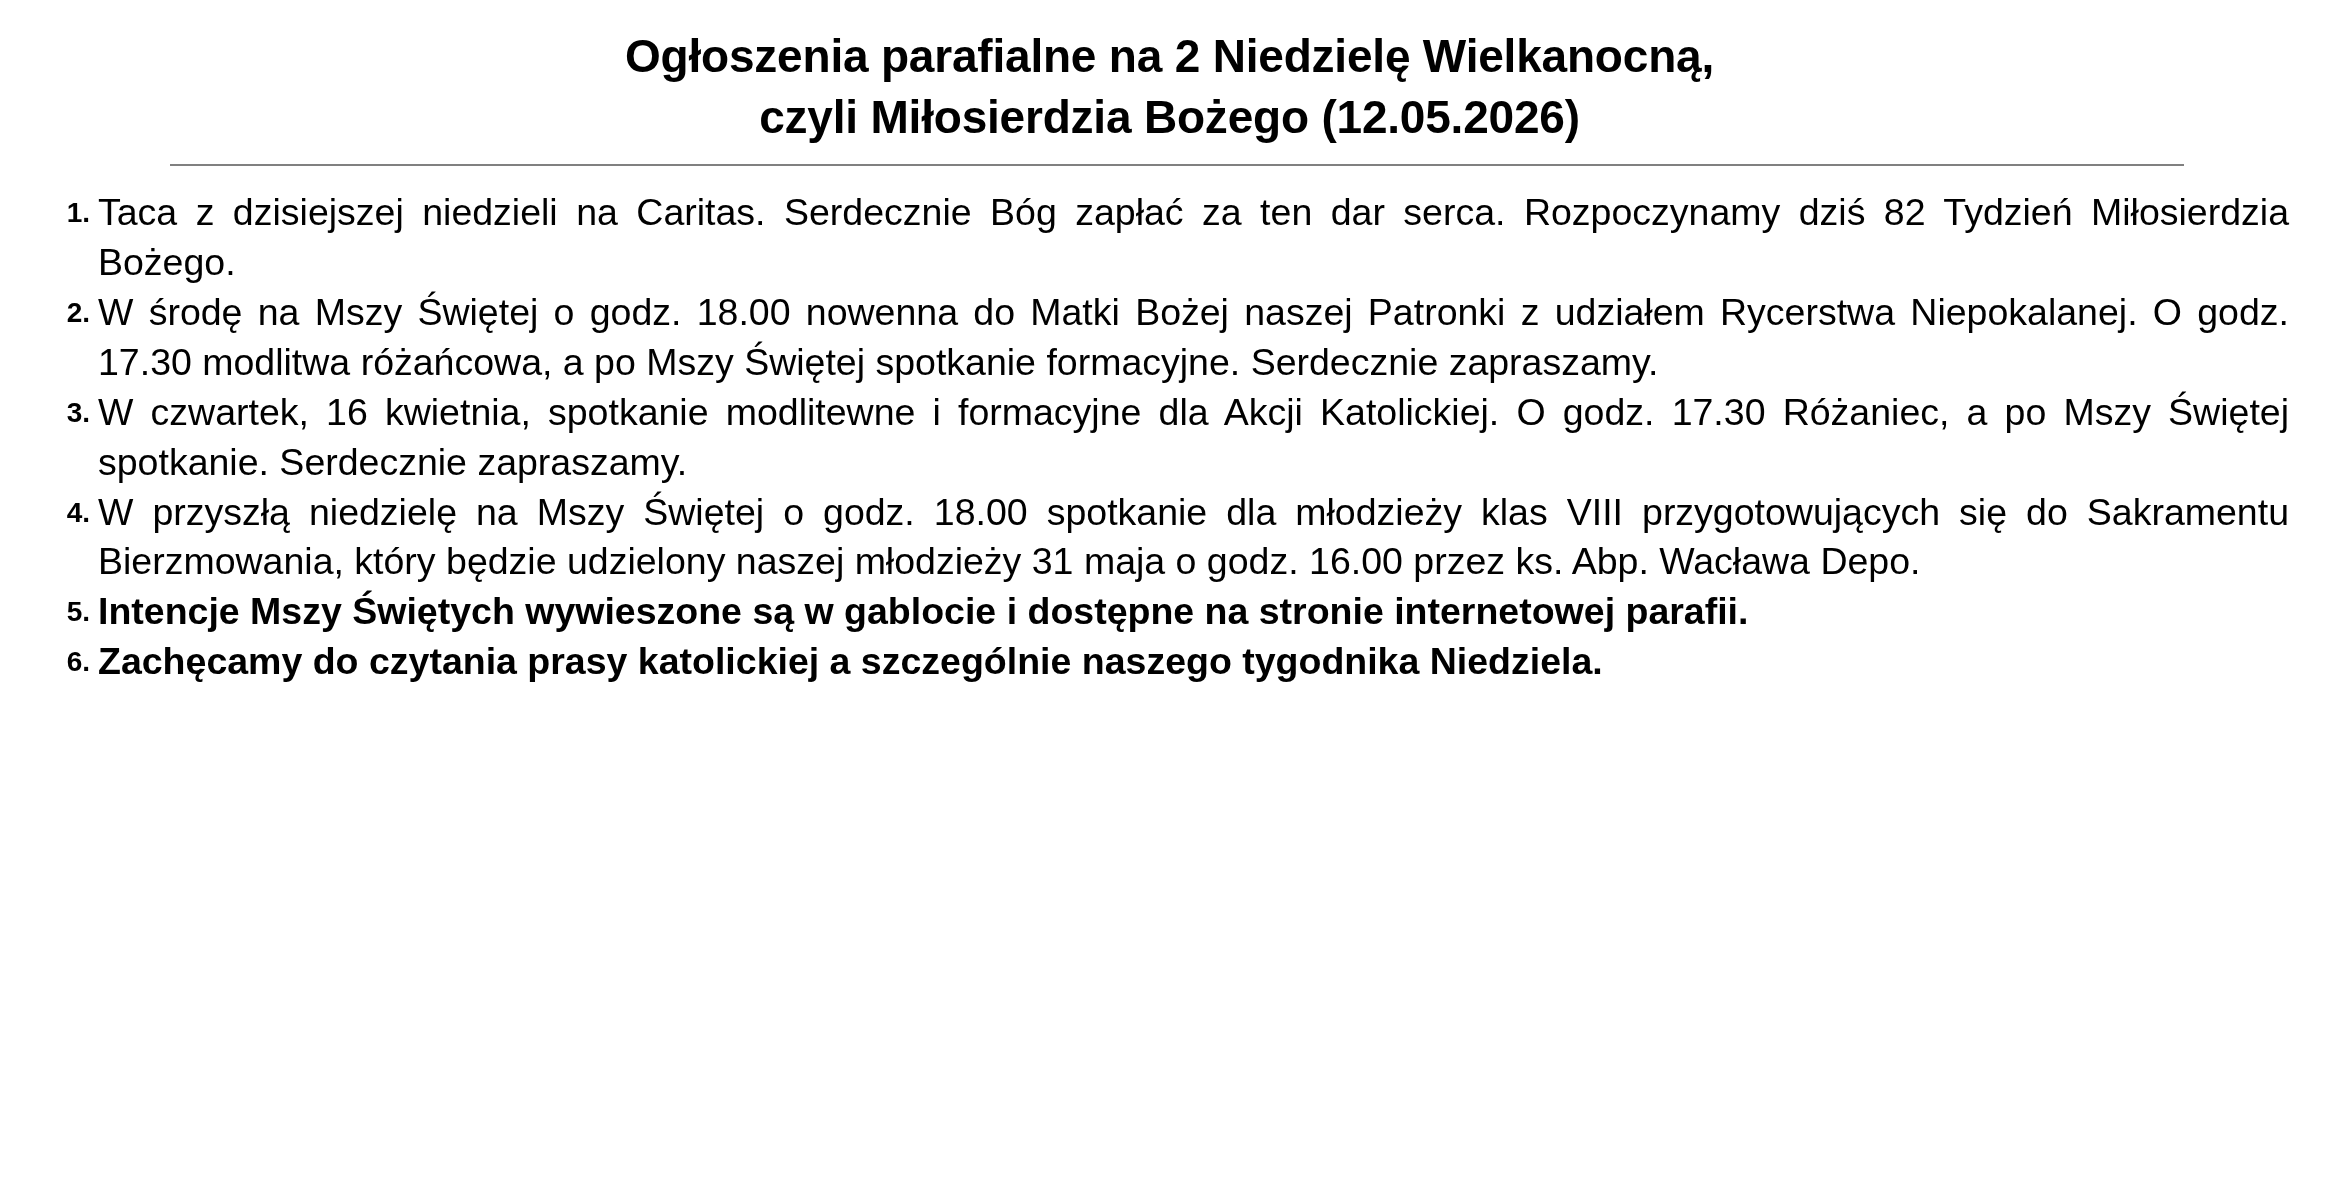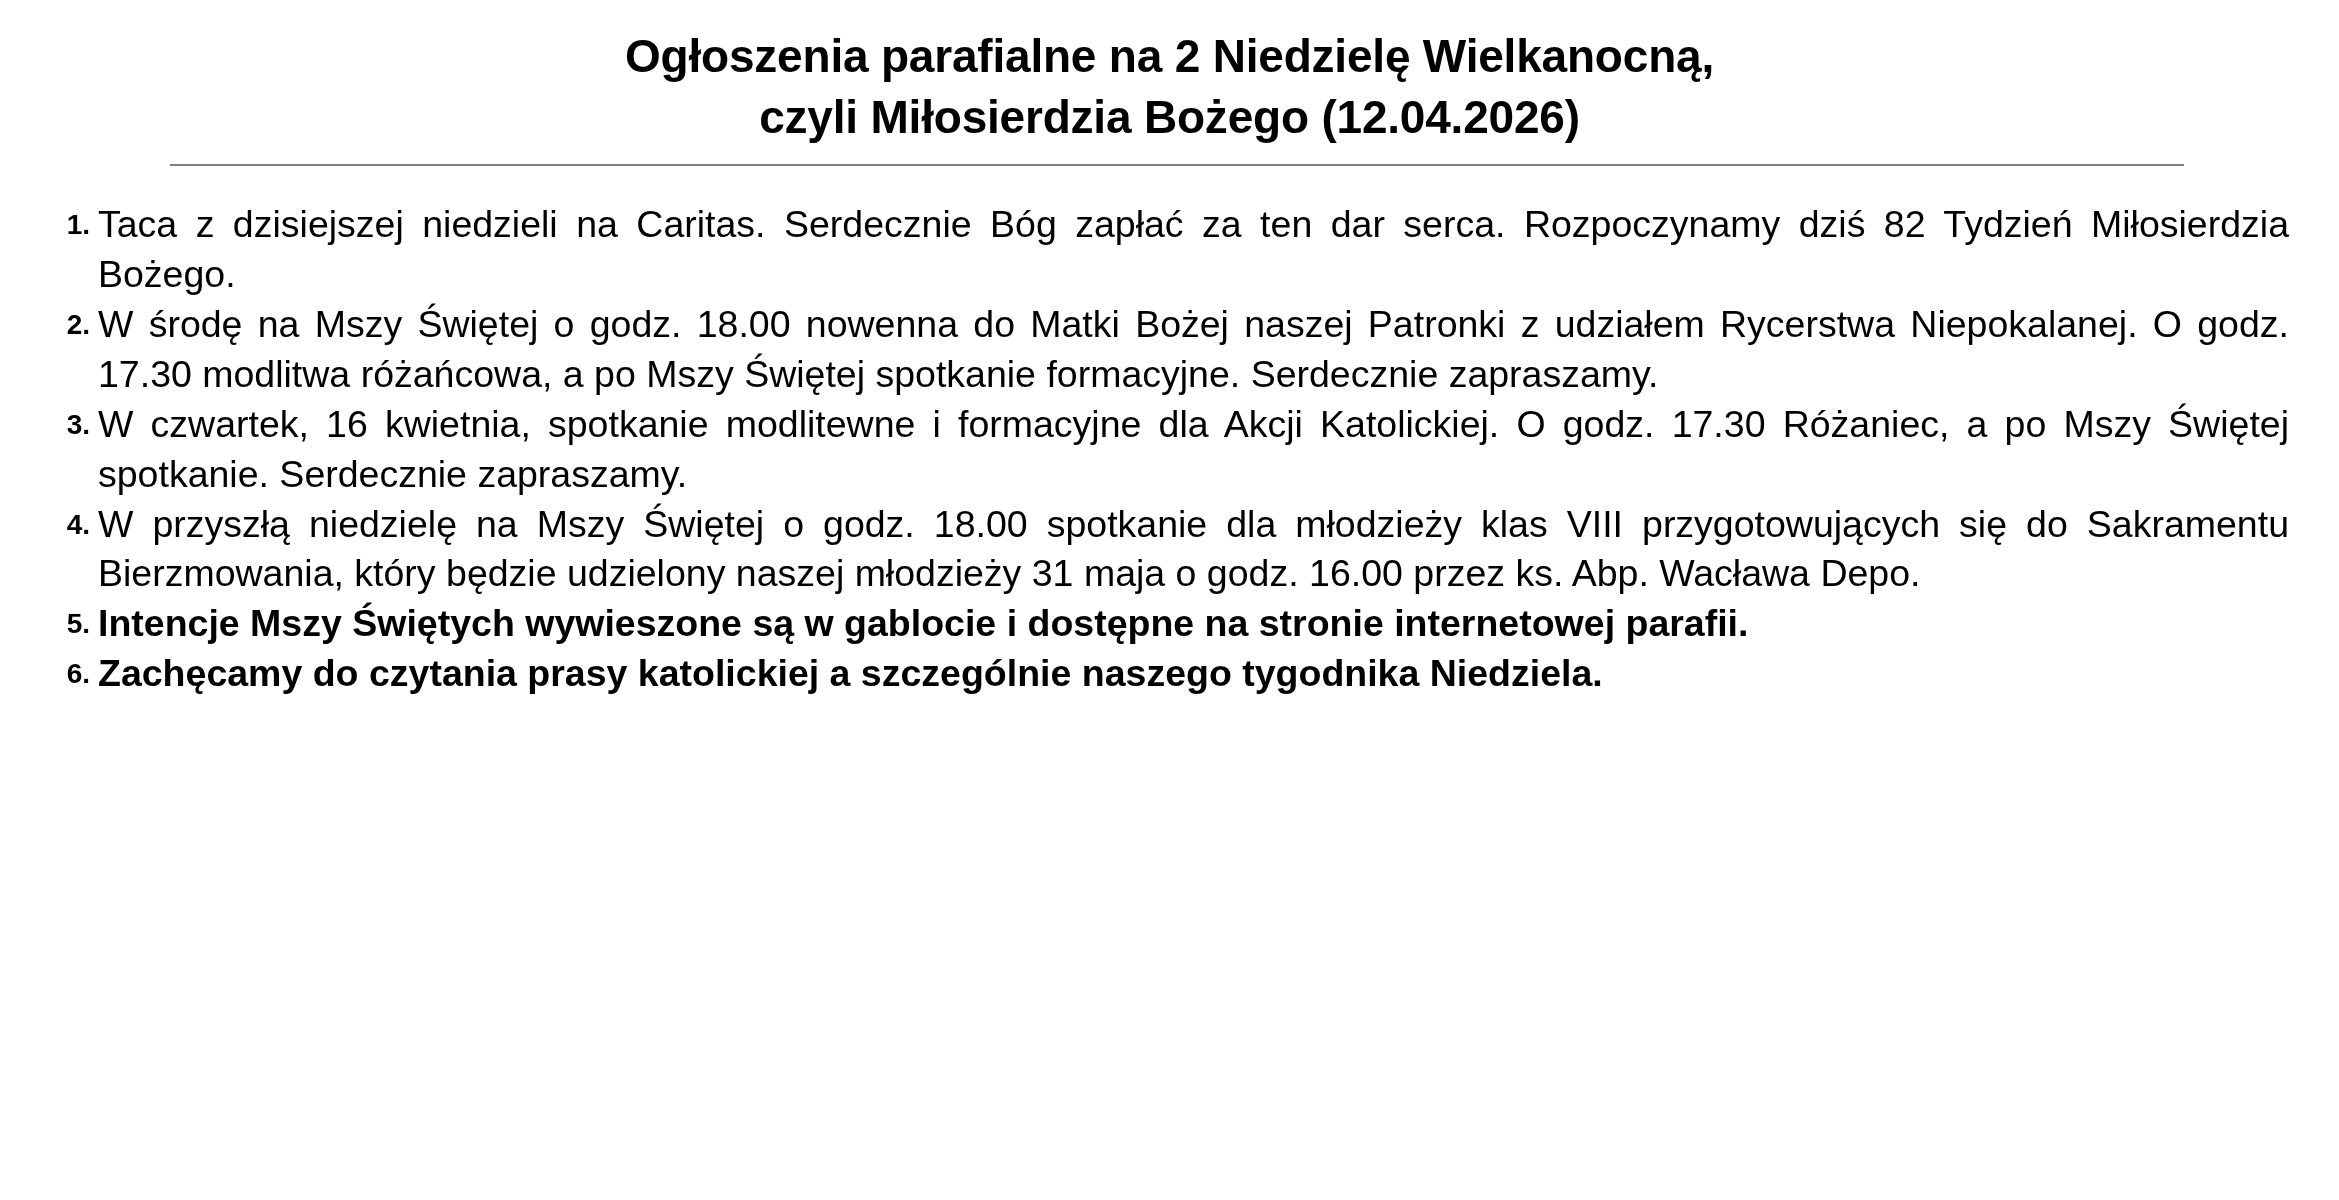"czyli Miłosierdzia Bożego (12.04.2026)" span.title-line { text: 12.04.2026 -> 12.05.2026 }
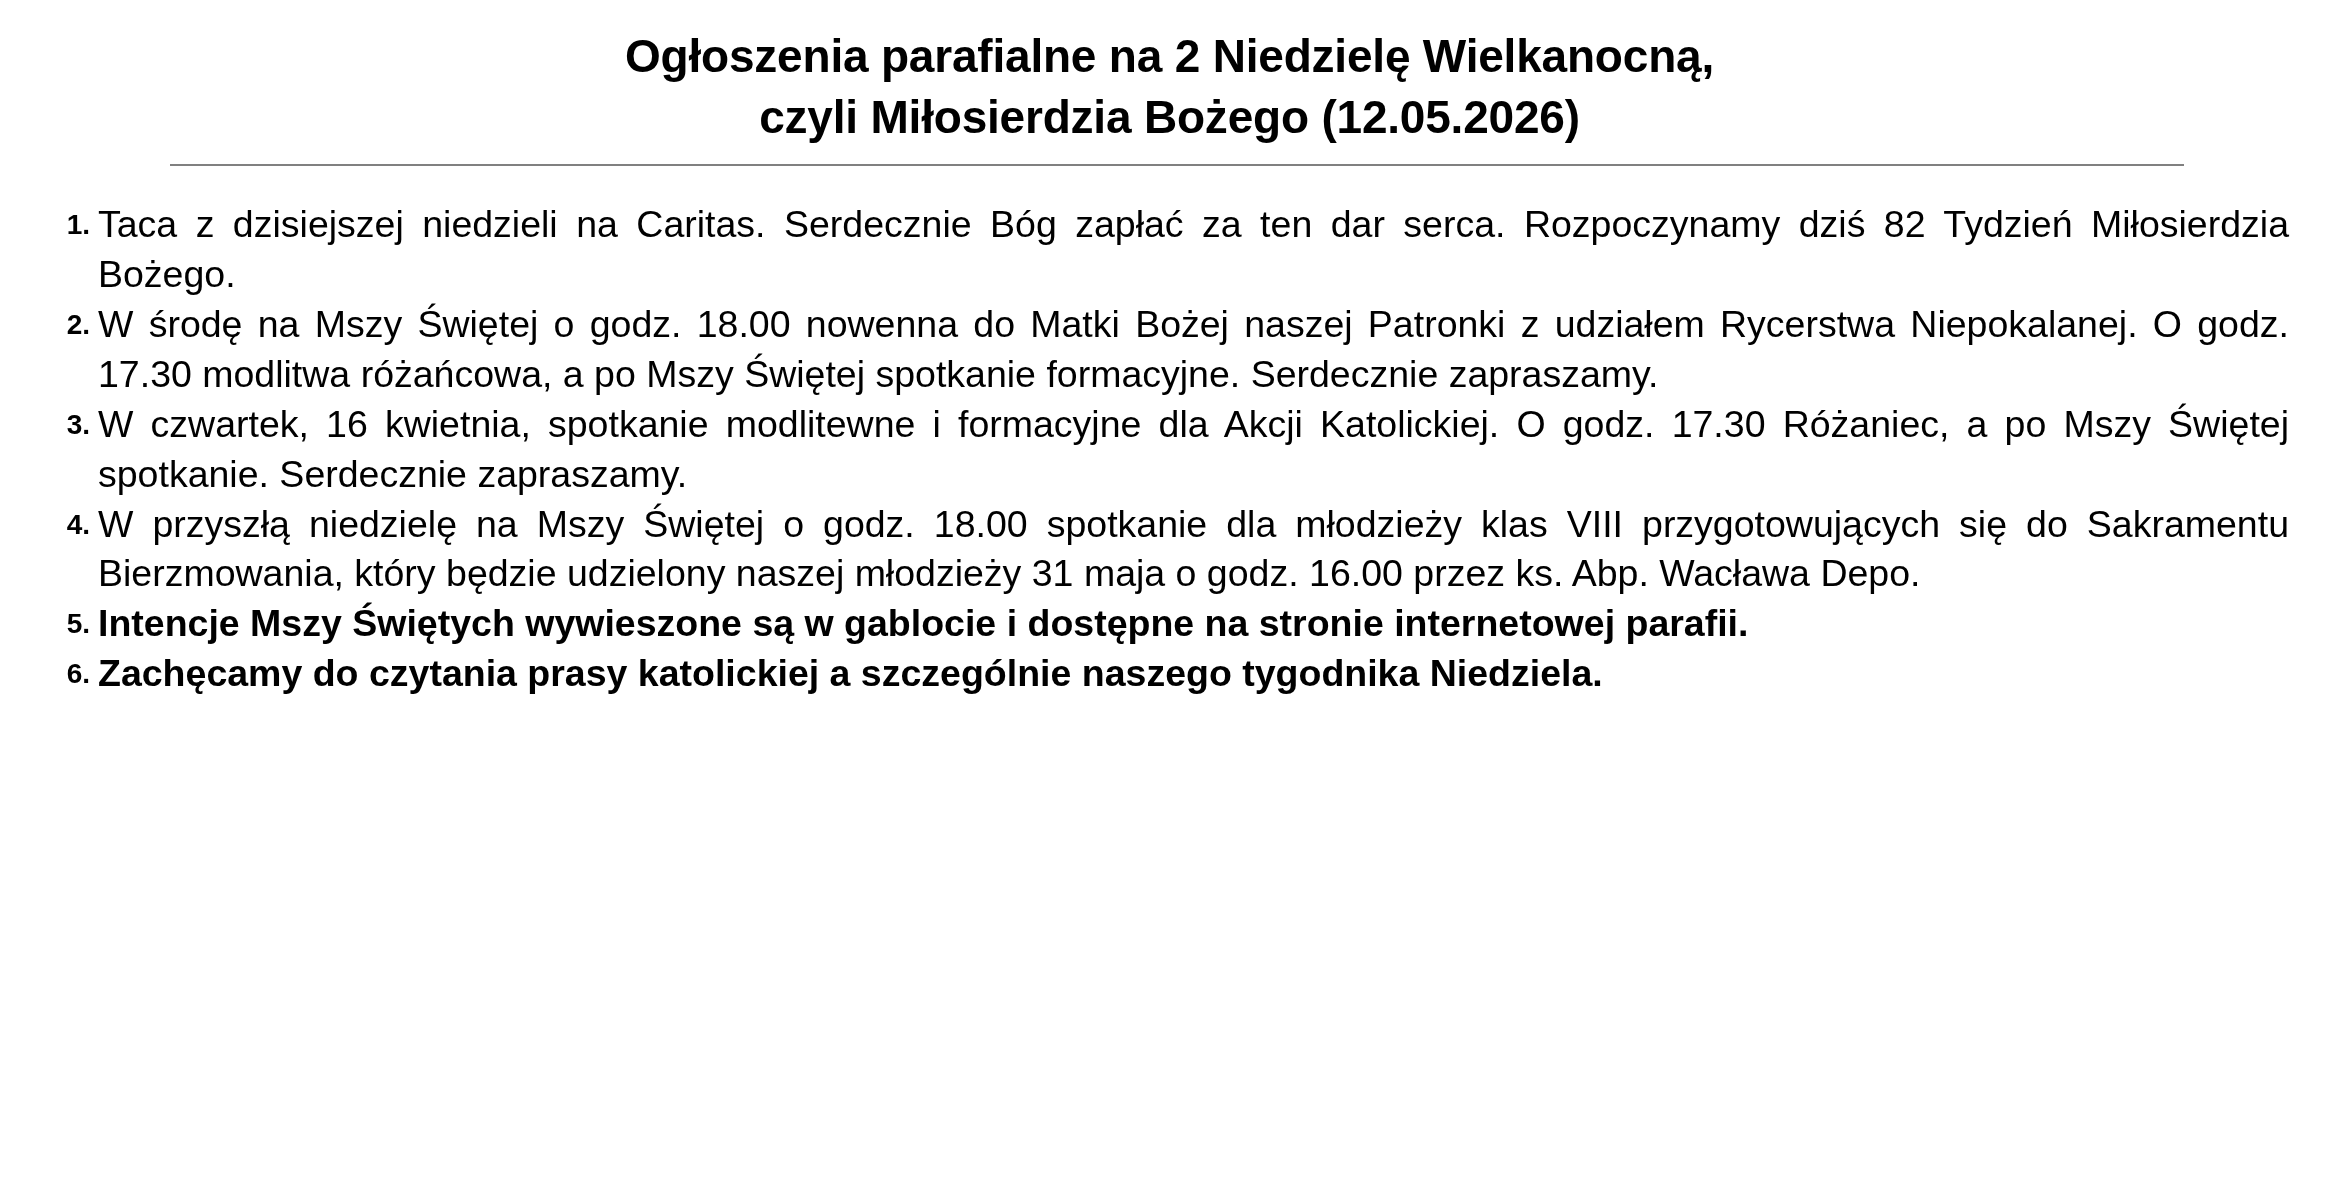"Taca z dzisiejszej niedzieli na" ol.announcements > li:first-child { margin-top: 34px -> 22px }
